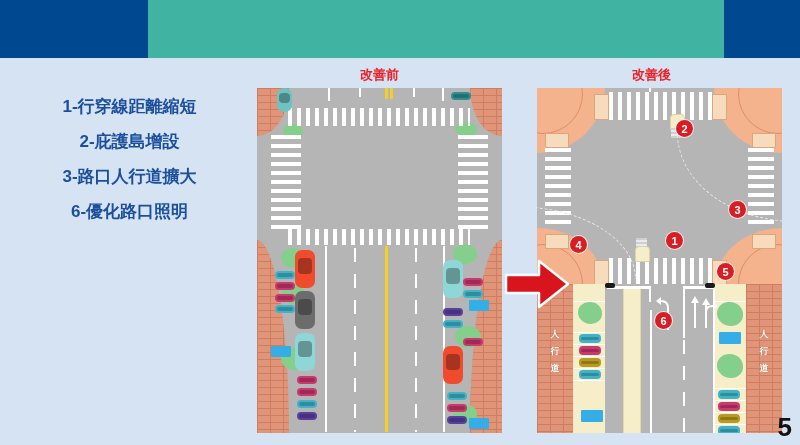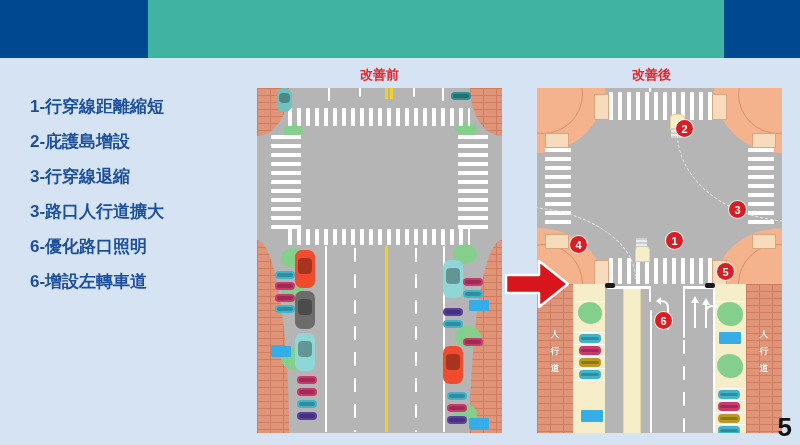"1-行穿線距離縮短" .list-panel { left: 30px -> 22px; text-align: none -> center }
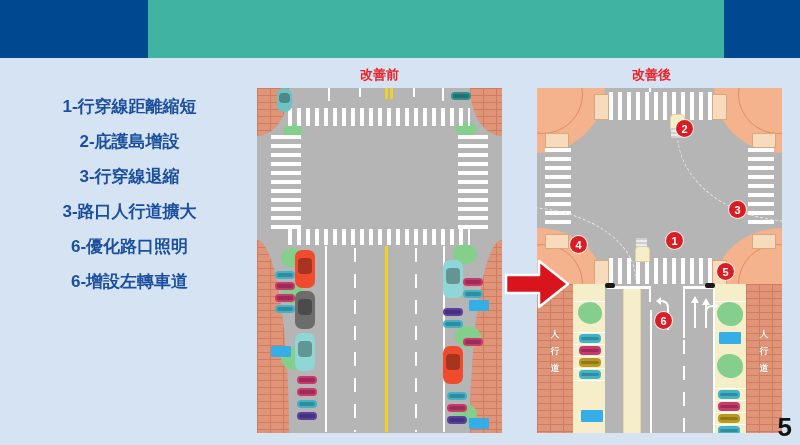"3-行穿線退縮" div.list-item { html: <div>3-行穿線退縮</div> -> none }
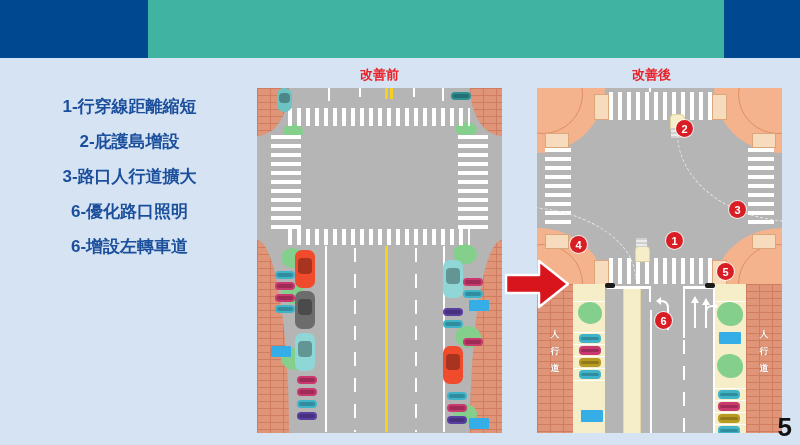"6-增設左轉車道" div.list-item { html: <div>6-增設左轉車道</div> -> none }
